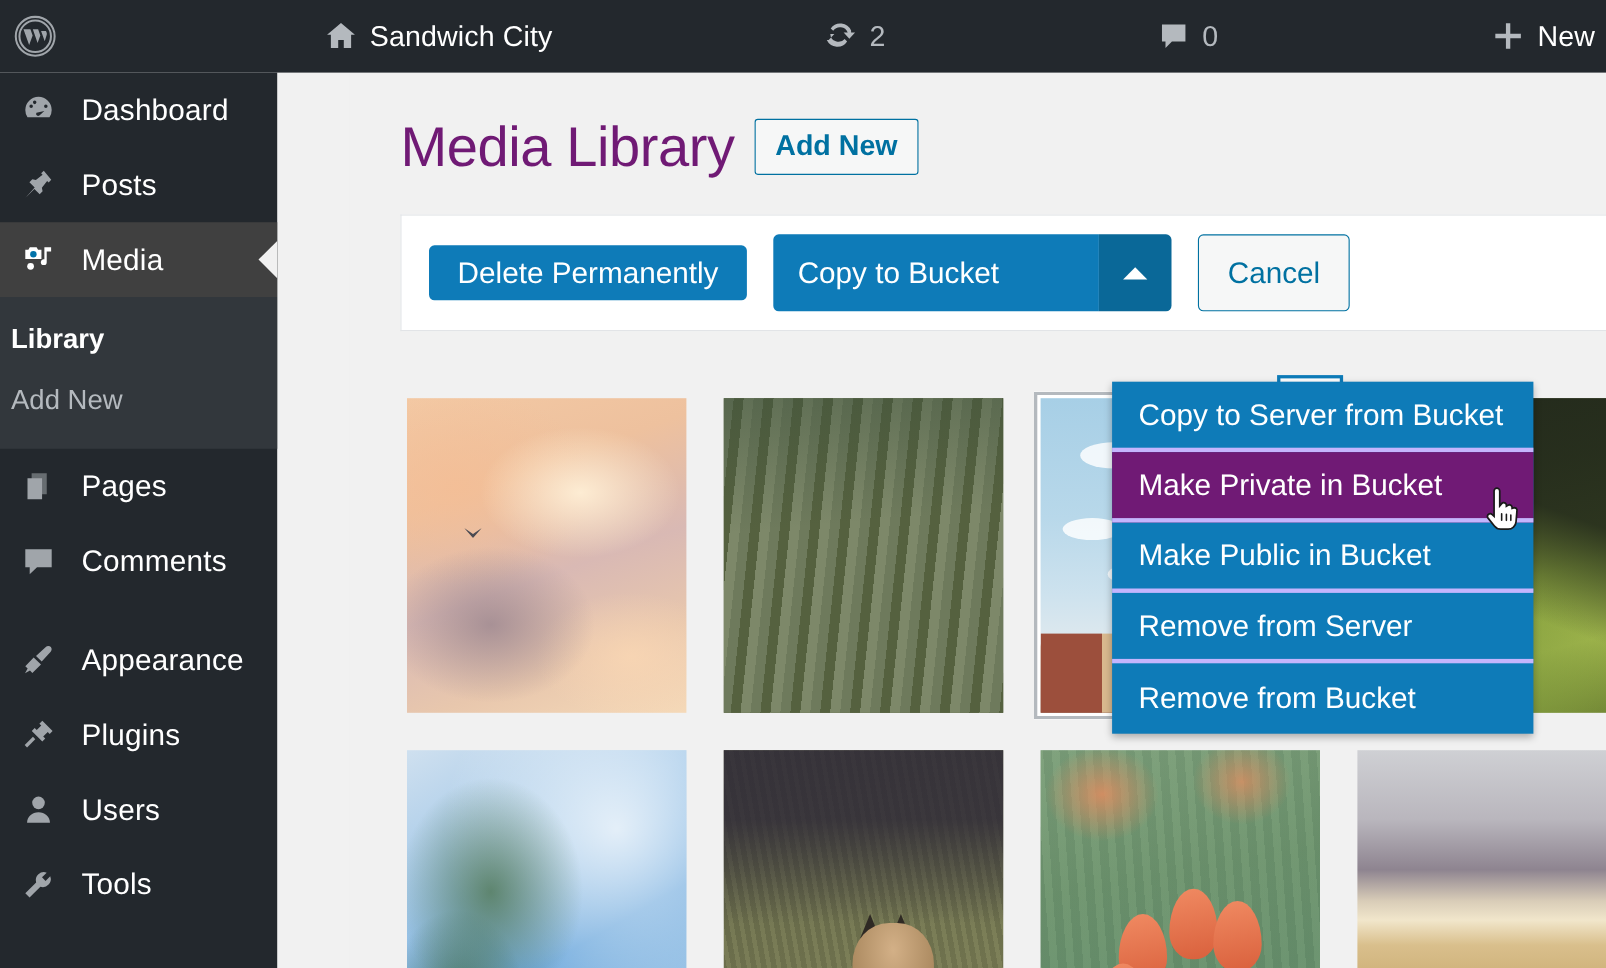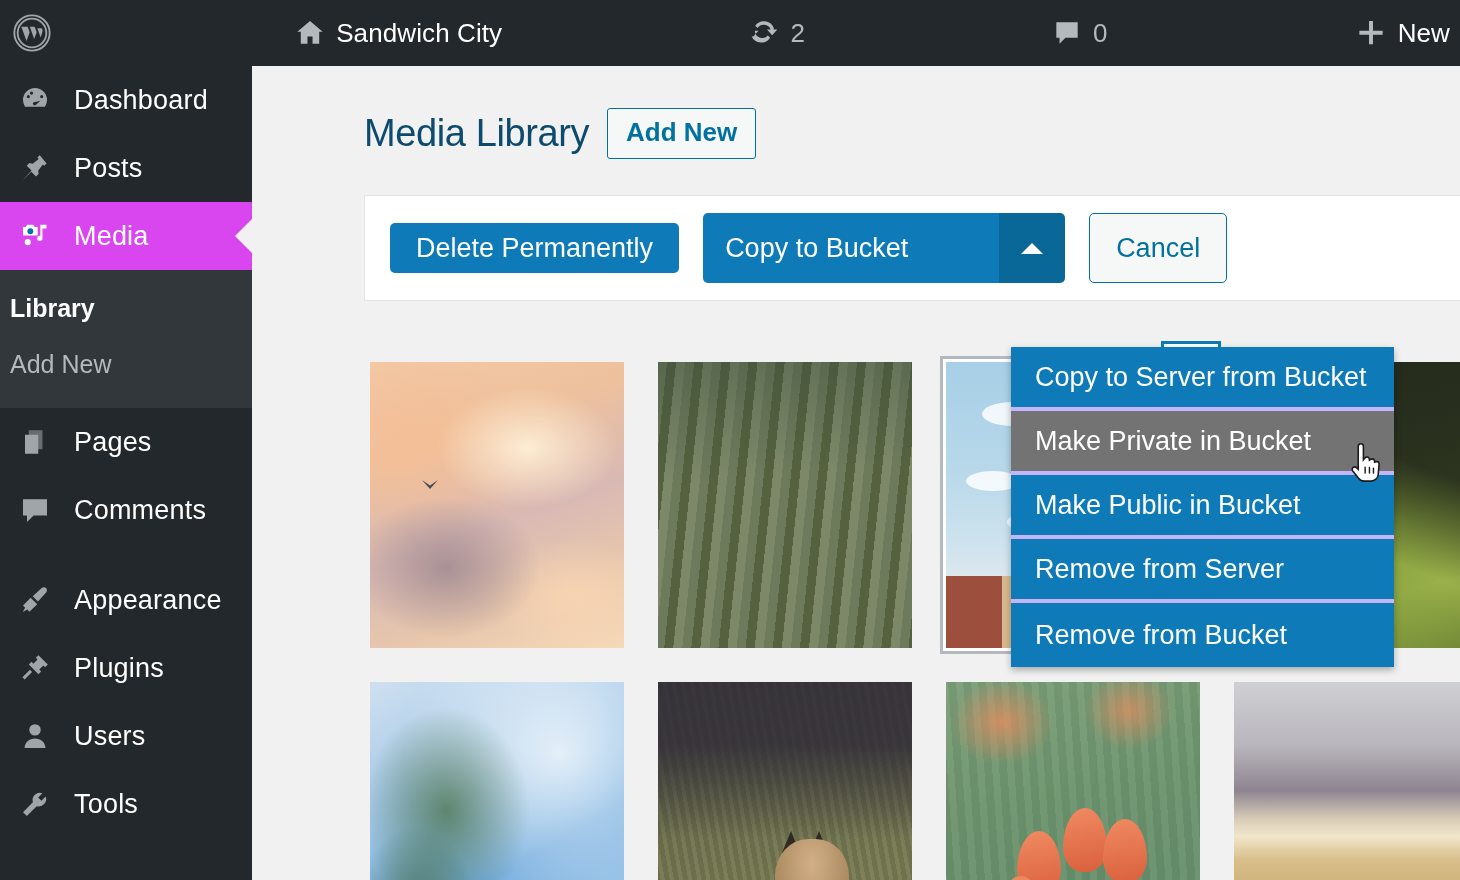"Media Library" #page-title { color: #0c4a6e -> #701a75; font-size: 38px -> 51px }
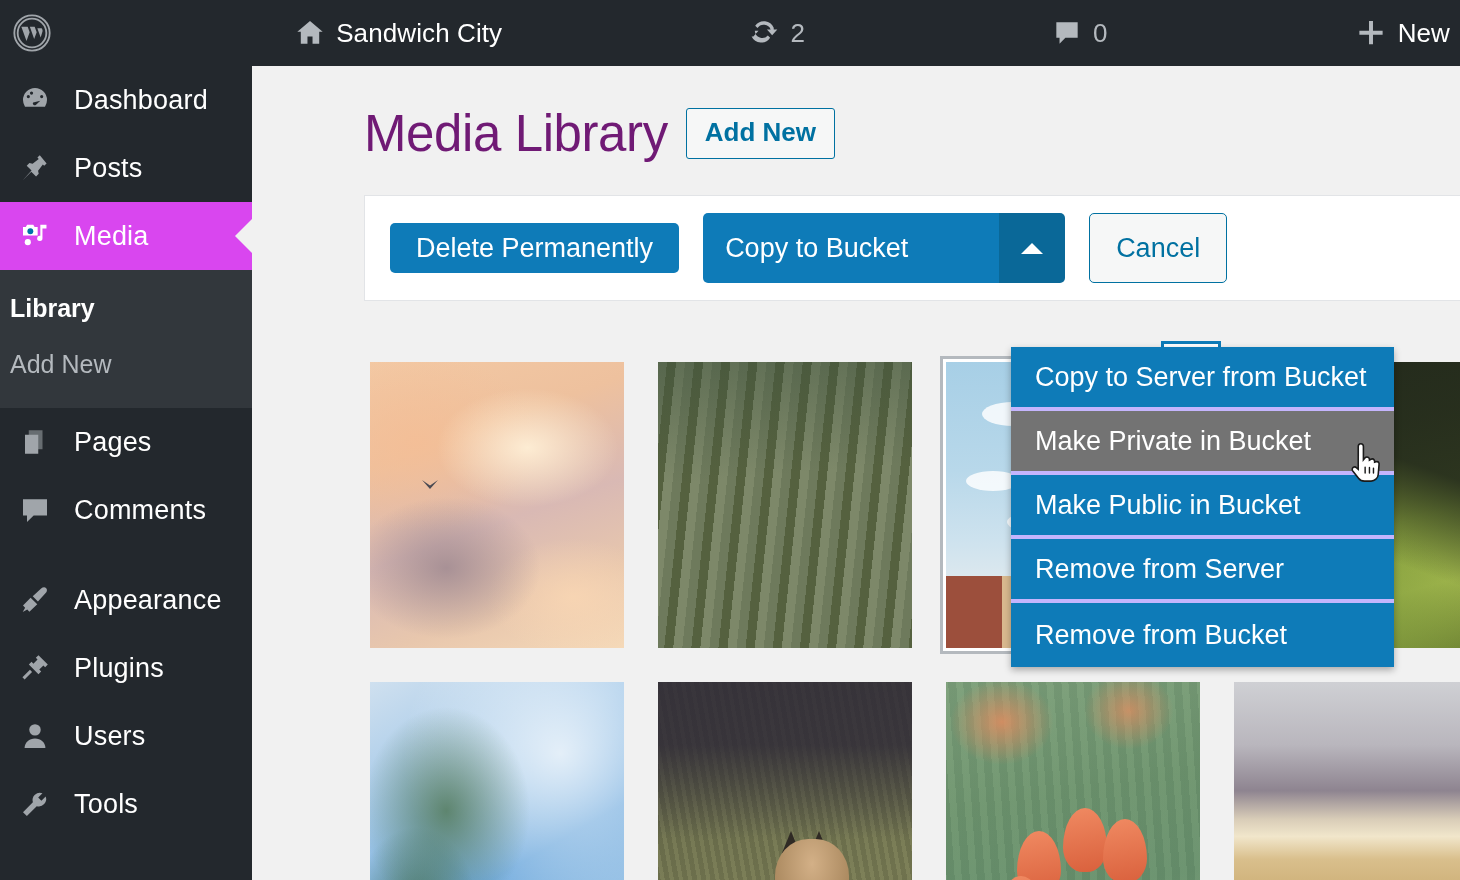"Media" .menu-item.current { background: #d946ef -> #404040 }
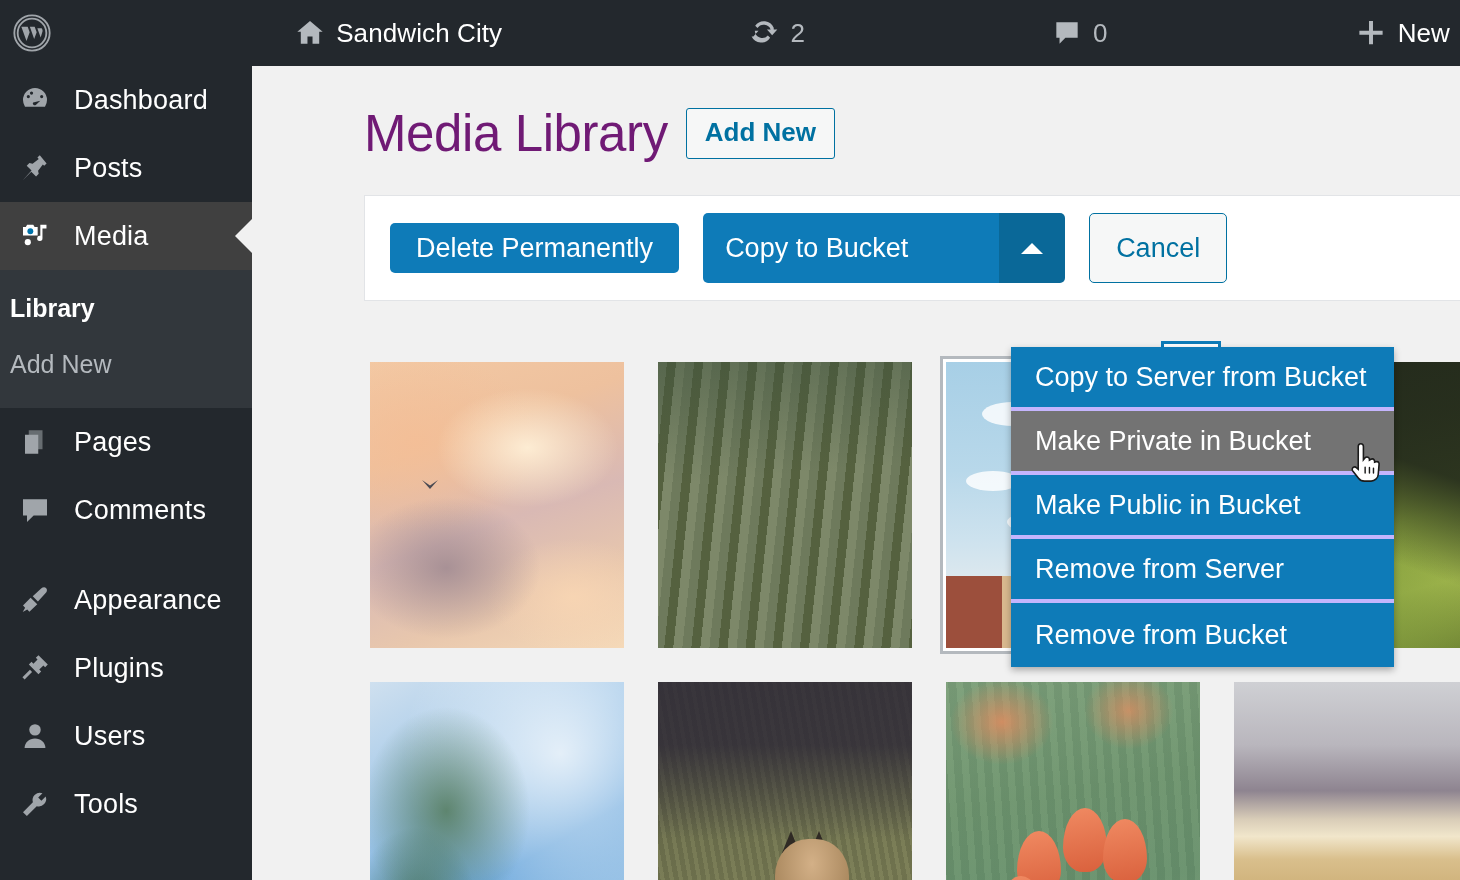"Make Private in Bucket" .dd-item.active { background: #737373 -> #701a75 }
